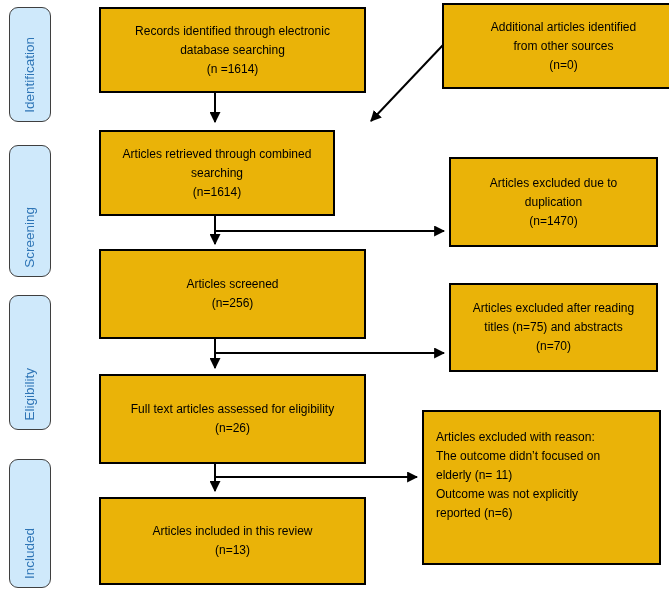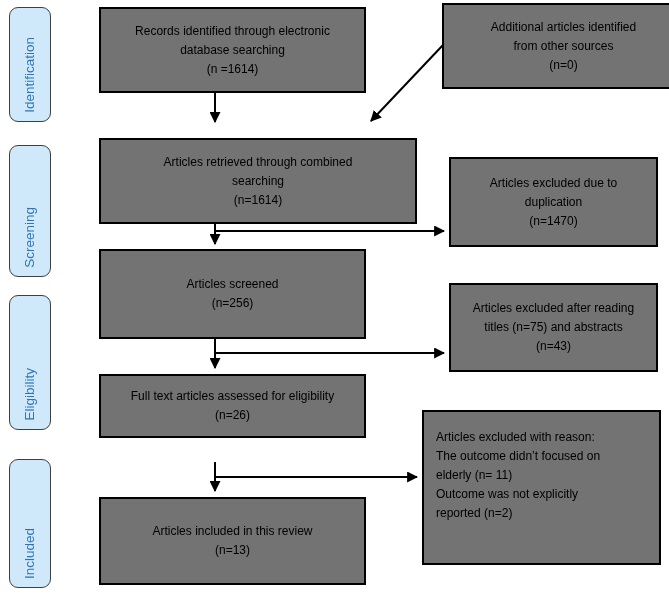"Records identified through electronic" .node { background: #737373 -> #eab308 }
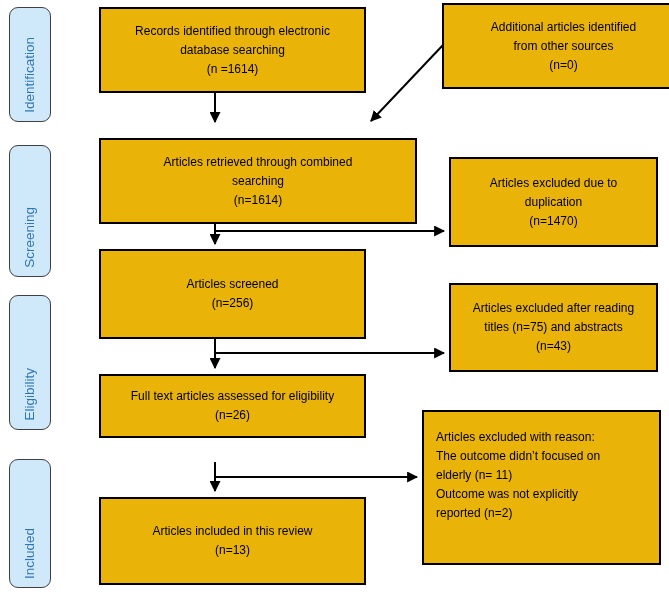"Articles retrieved through combined" #box-retrieved { top: 138px -> 130px; width: 318px -> 236px }
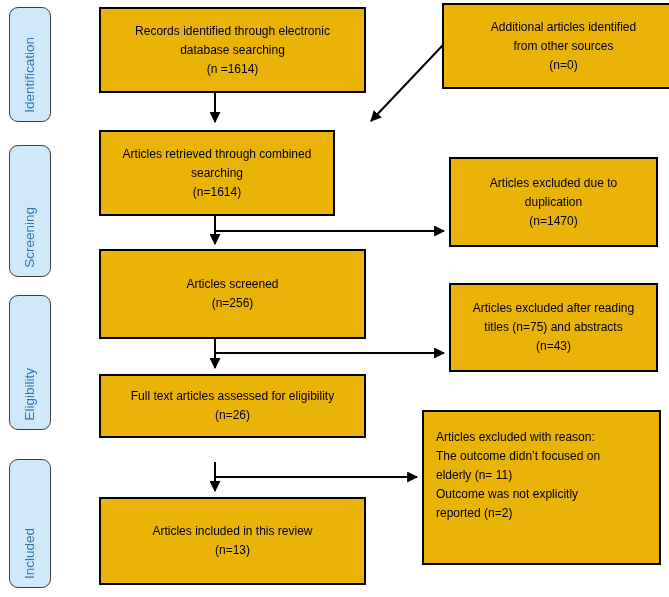"Articles excluded after reading" div.txt { text: 43 -> 70 }
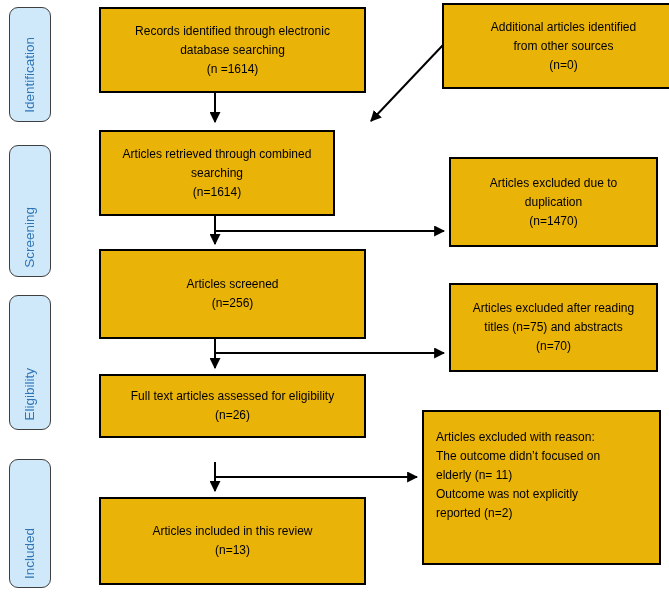"Full text articles assessed for" #box-fulltext { height: 64px -> 90px }
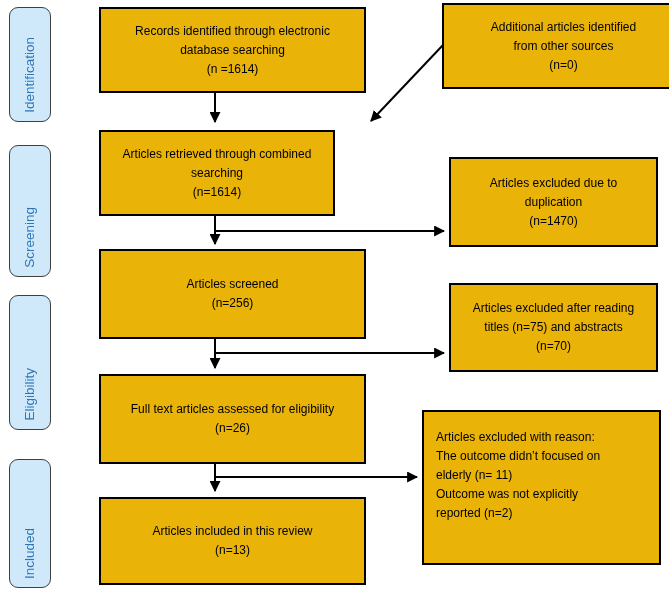"Articles excluded with reason:" div.txt { text: 2 -> 6 }
